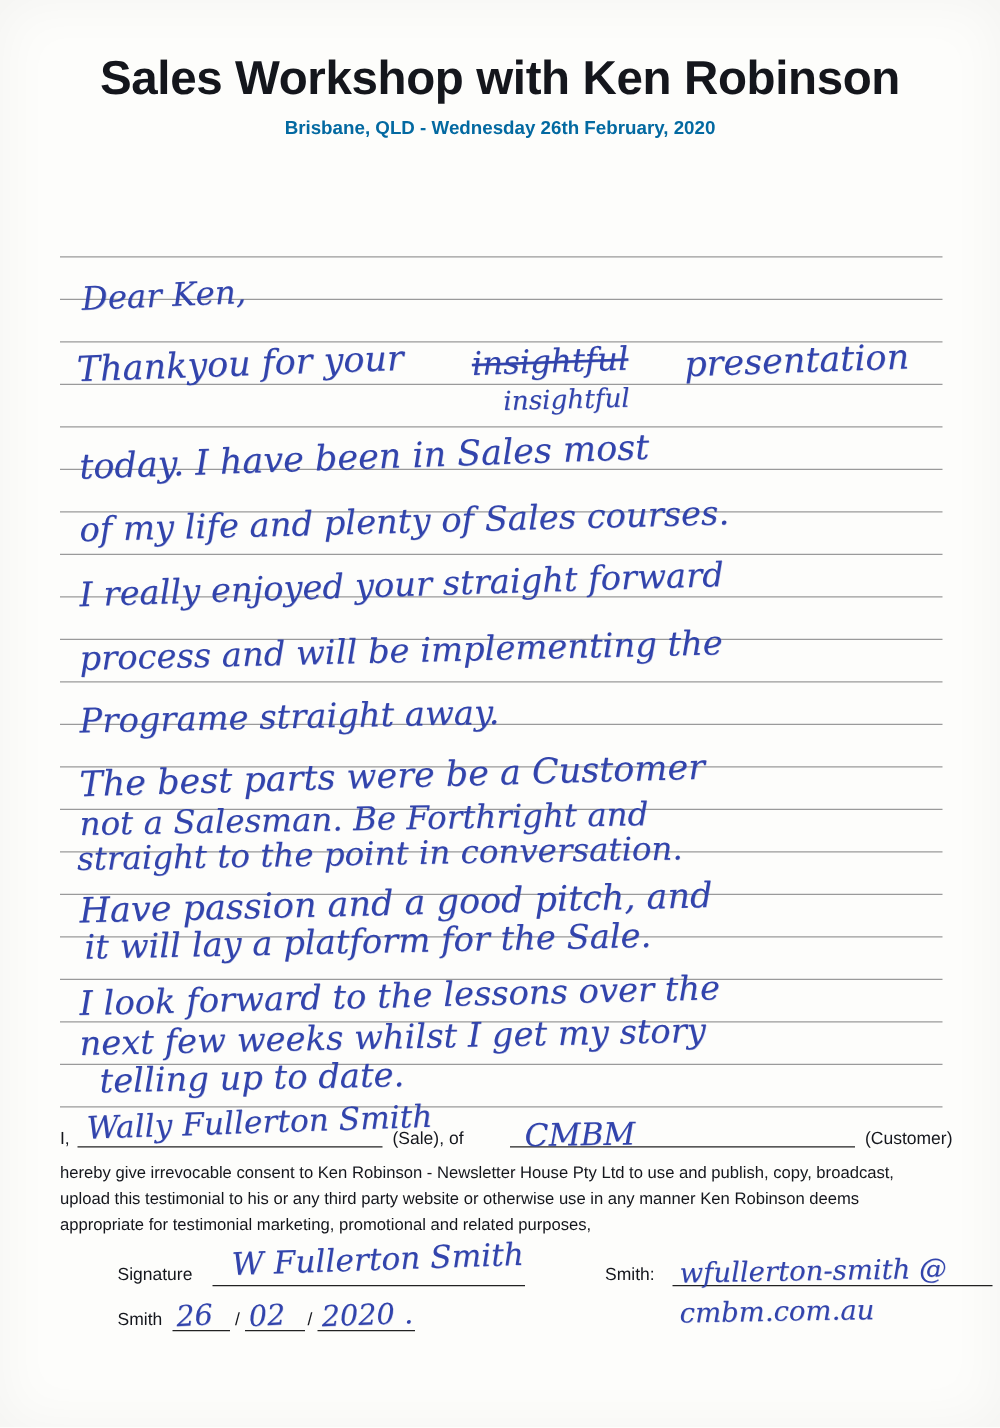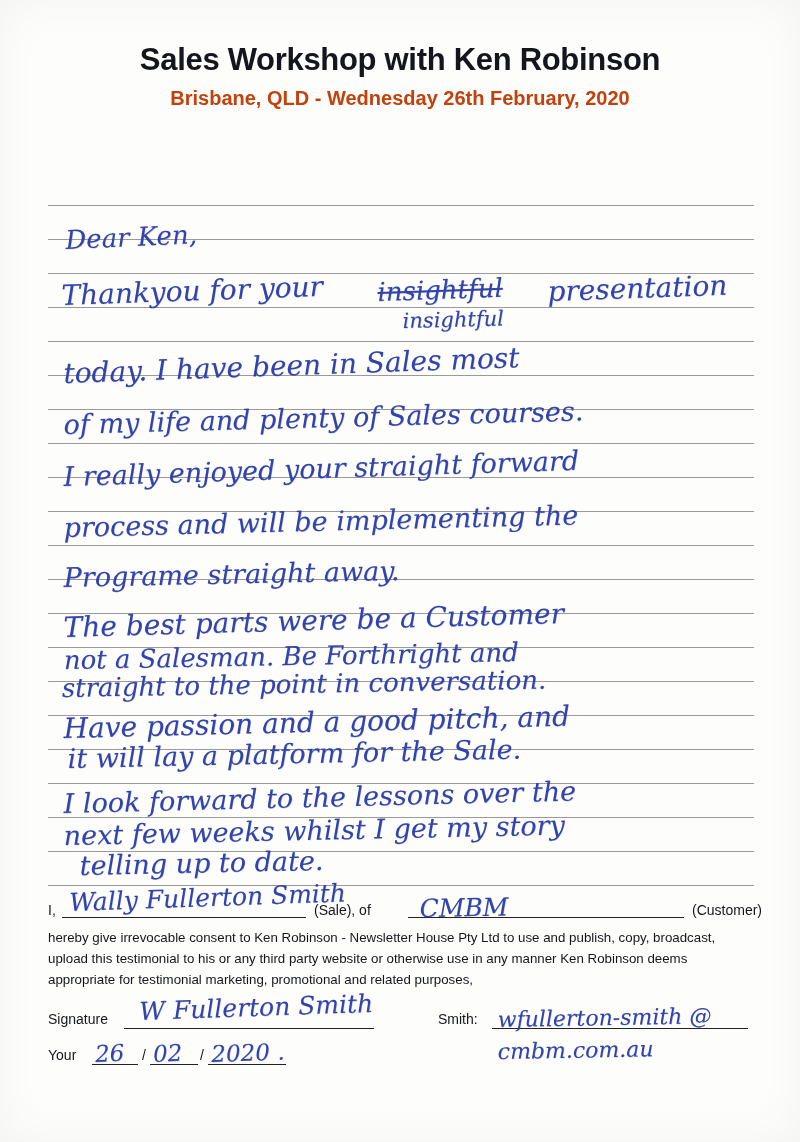"Sales Workshop with Ken Robinson" .title { font-size: 31px -> 38px }
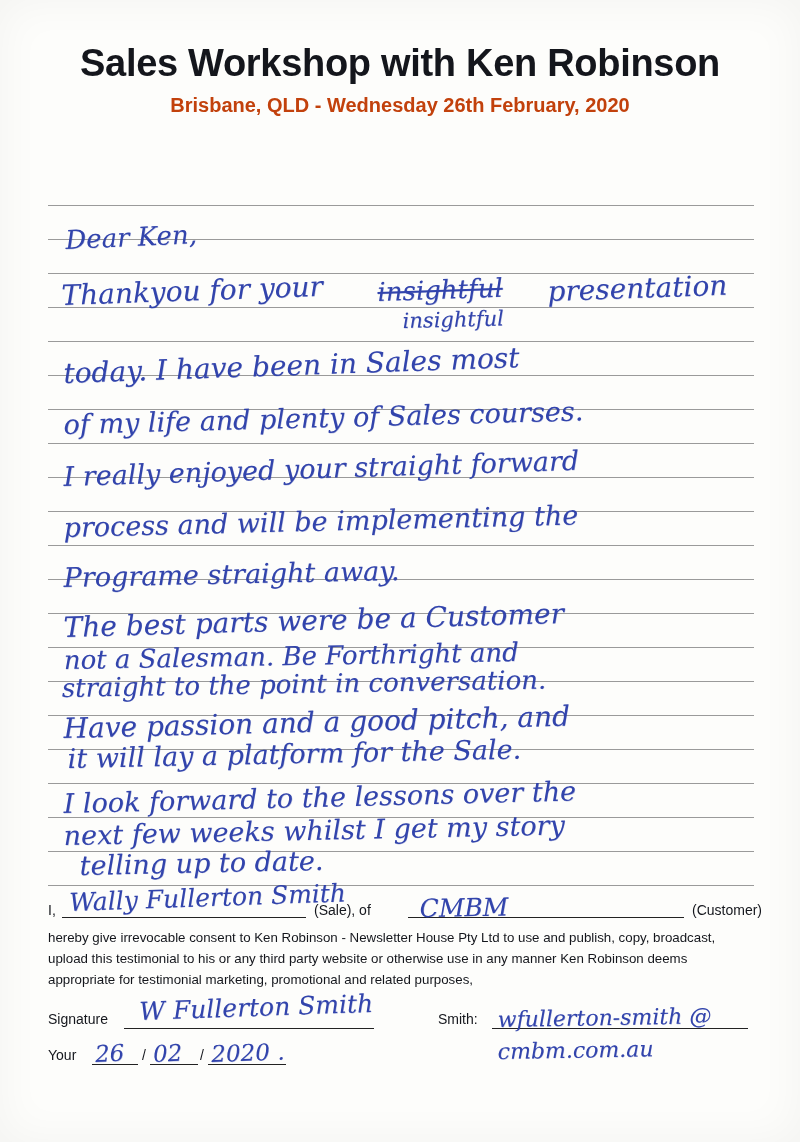"Brisbane, QLD - Wednesday 26th" .subtitle { color: #c2410c -> #0369a1; font-size: 20px -> 15px }
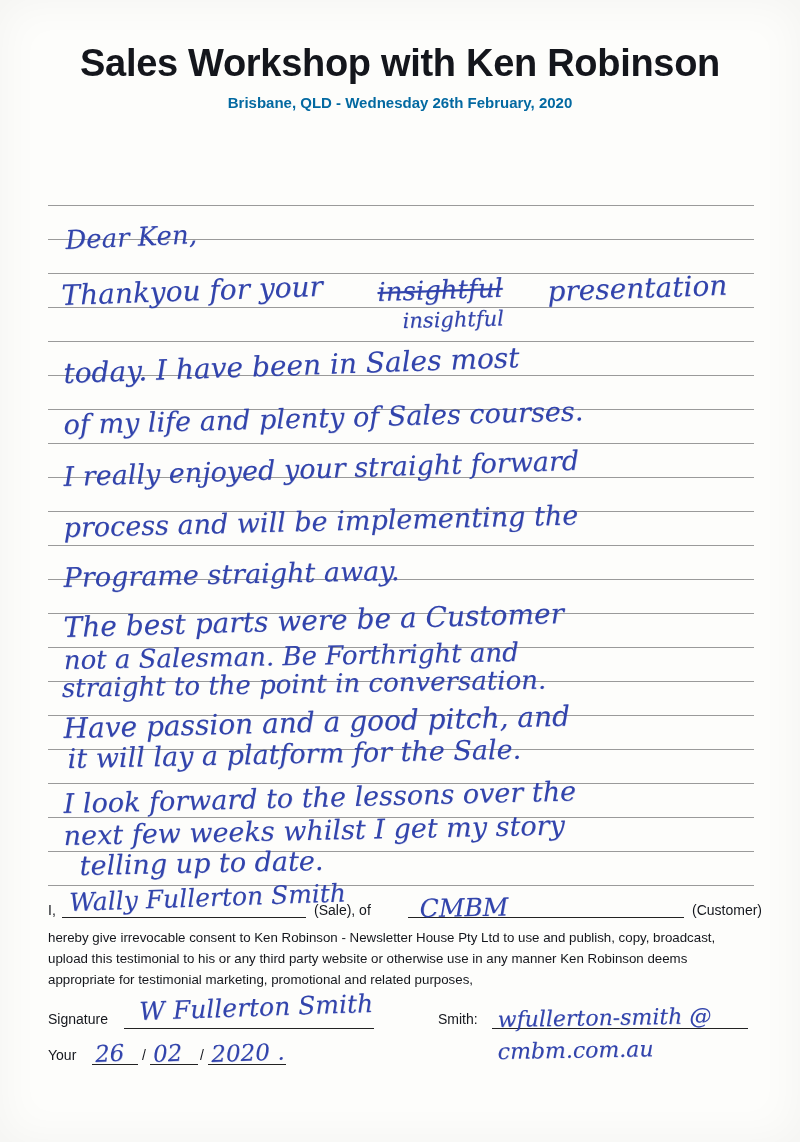"Signature" .footer-row { margin-left: none -> 46px }
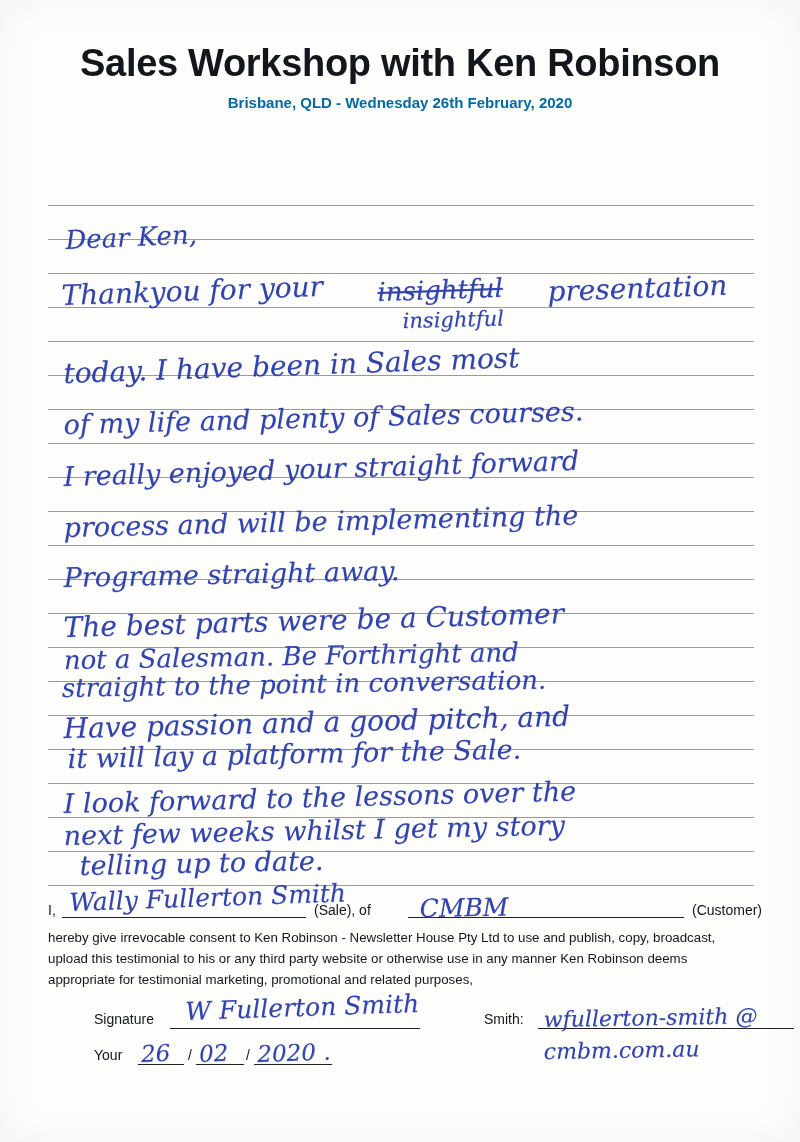"Your" span.inline-label { text: Your -> Smith }
